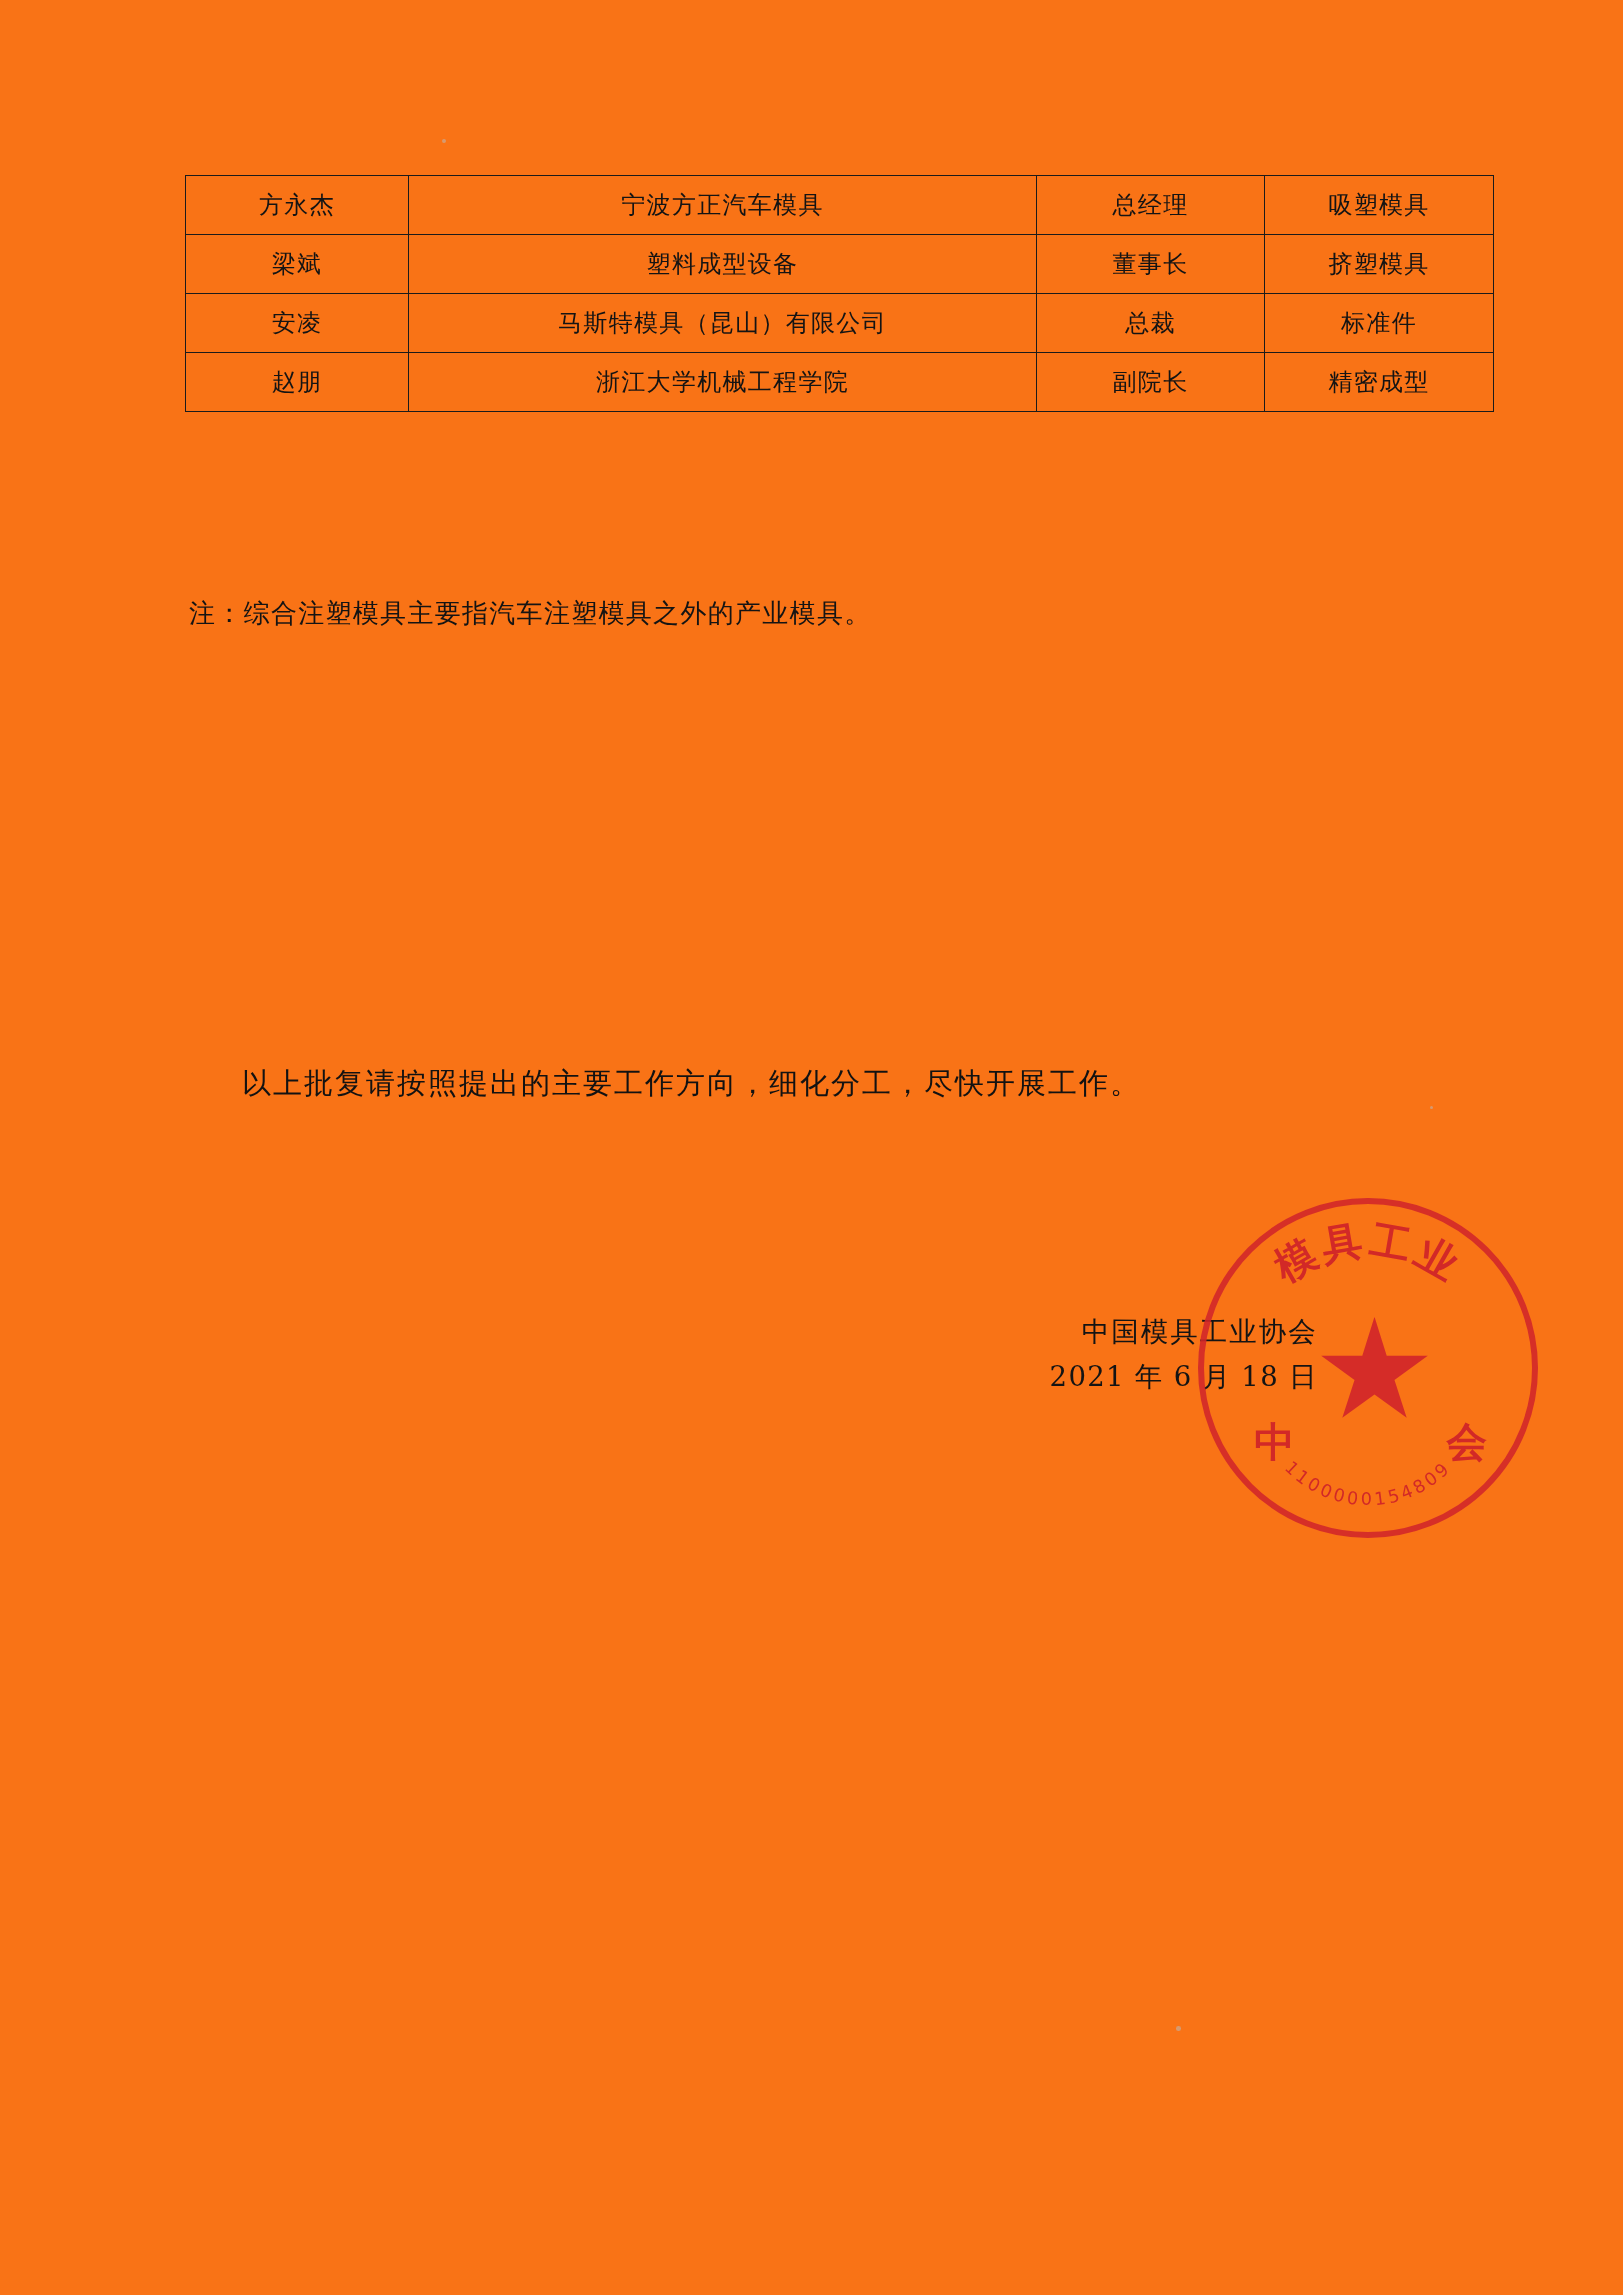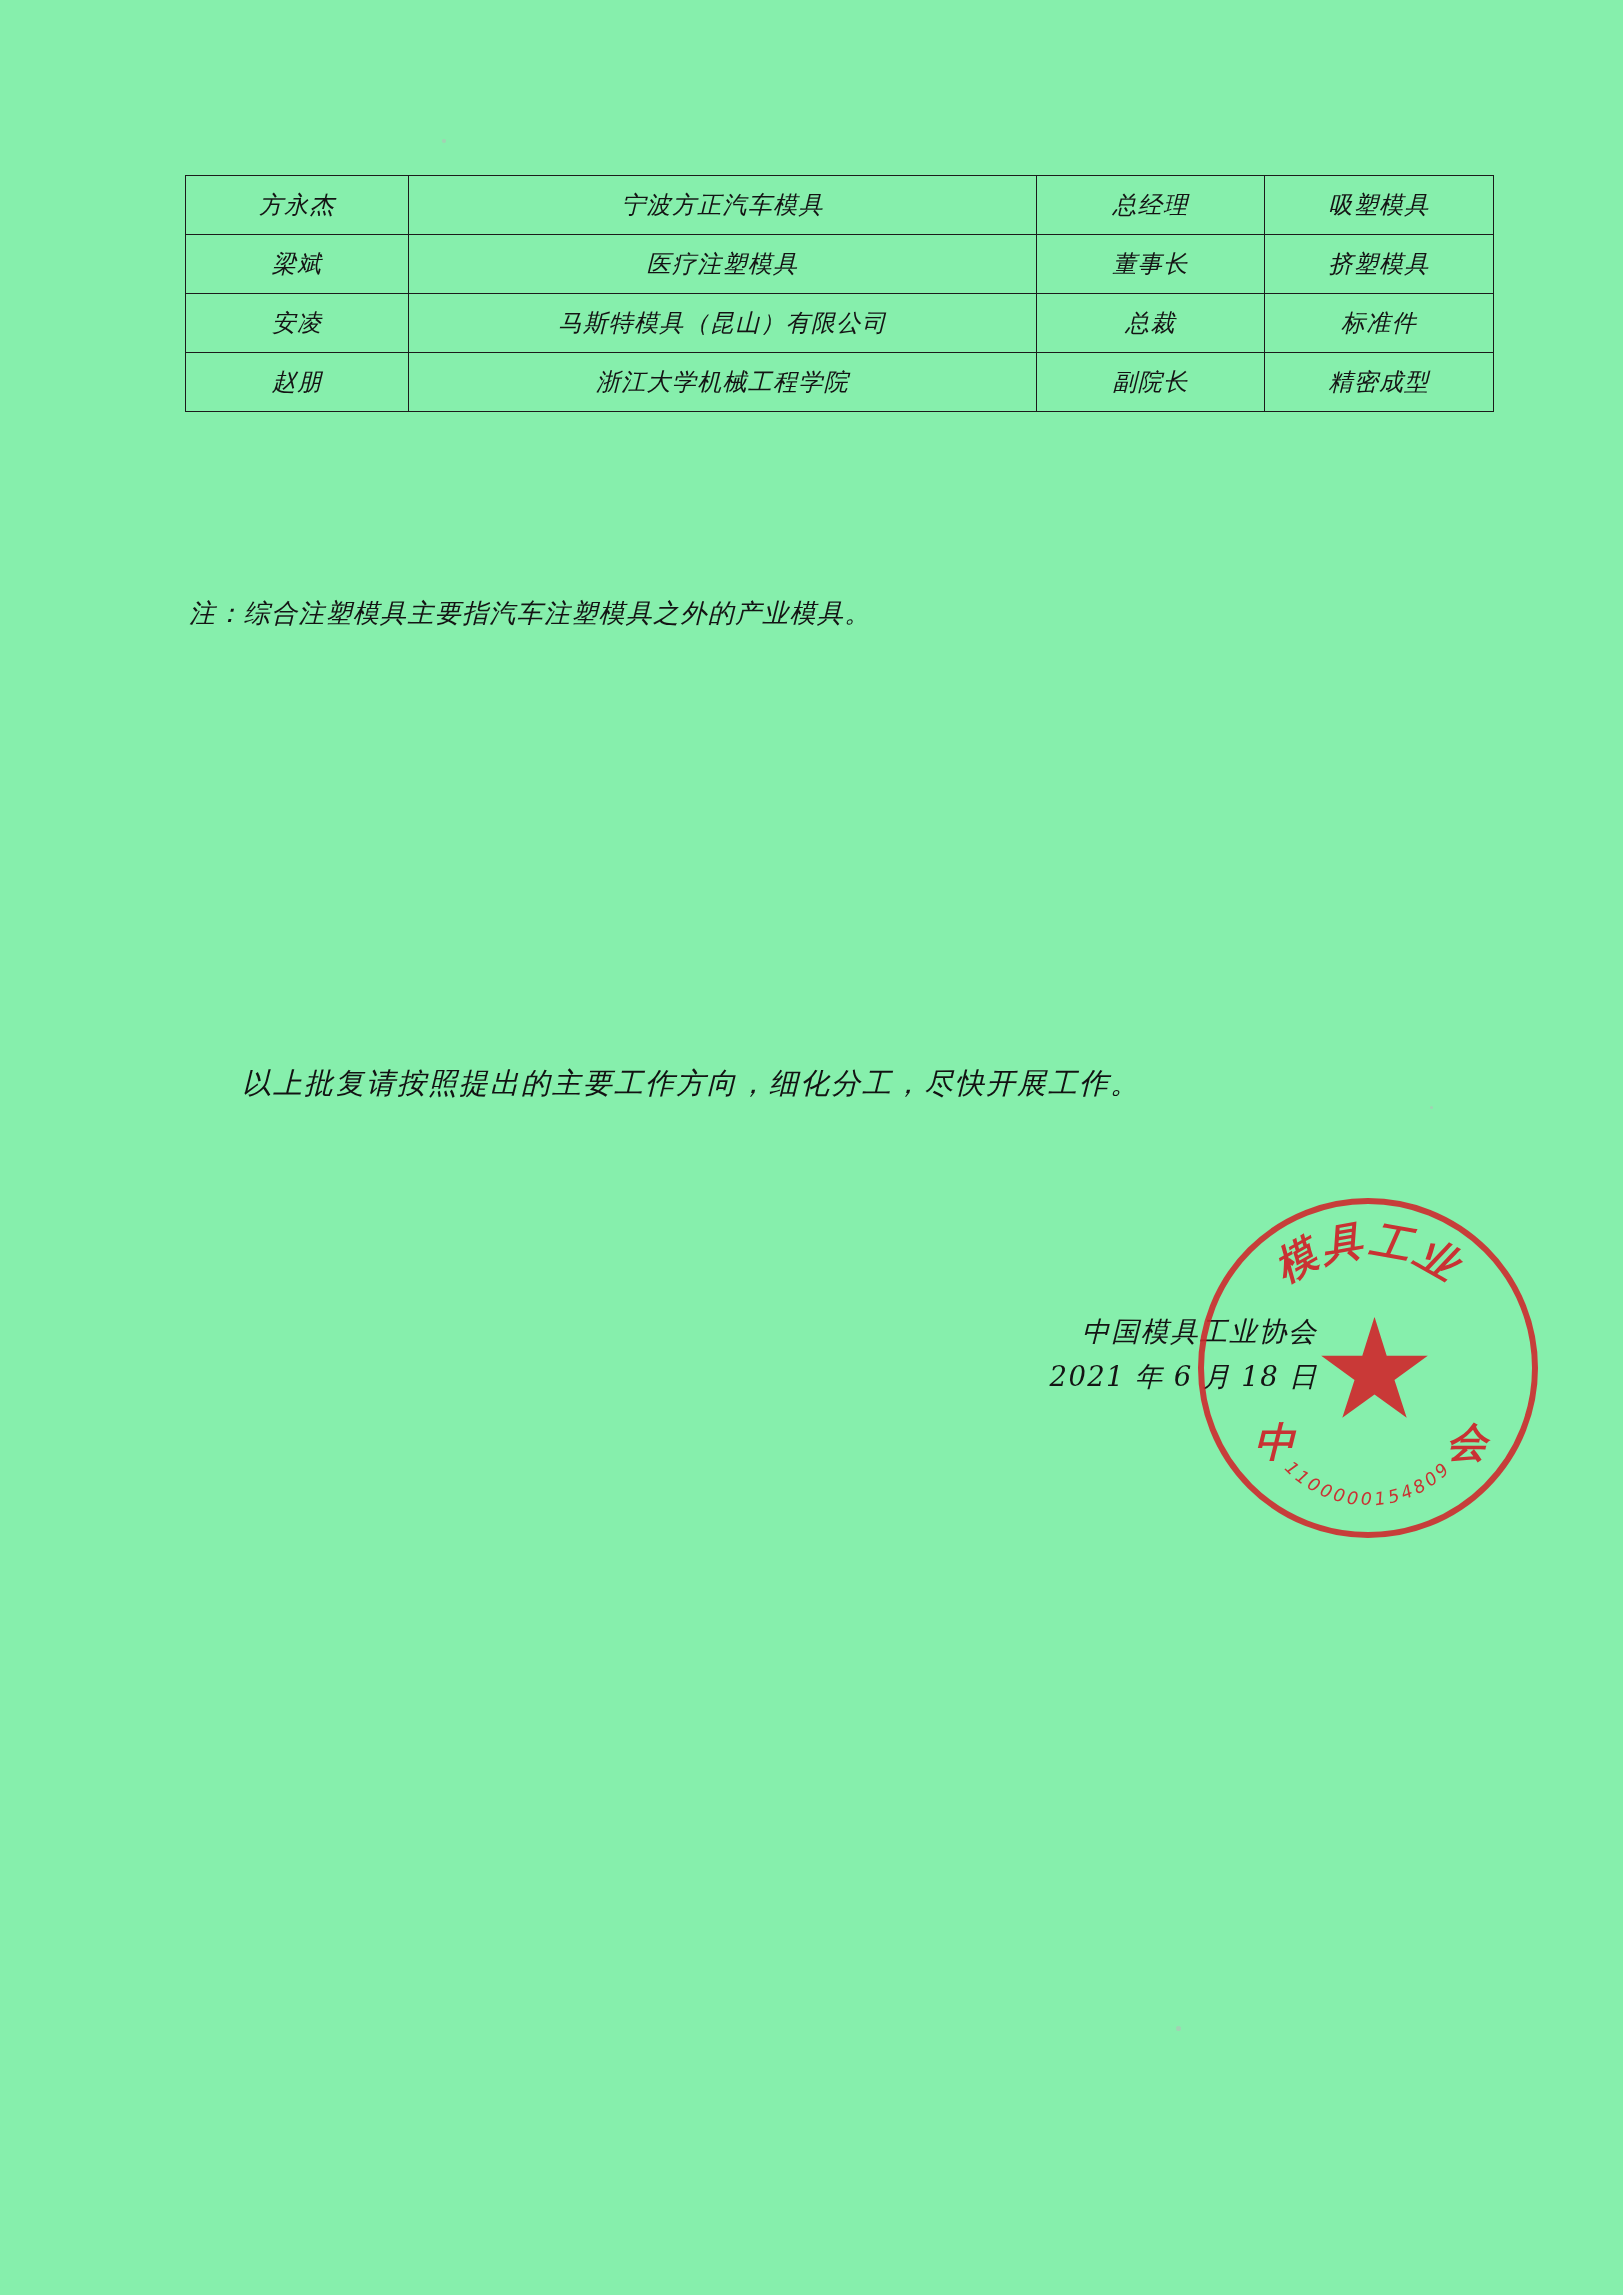"方永杰" .page { background: #86efac -> #f97316; font-style: italic -> none }
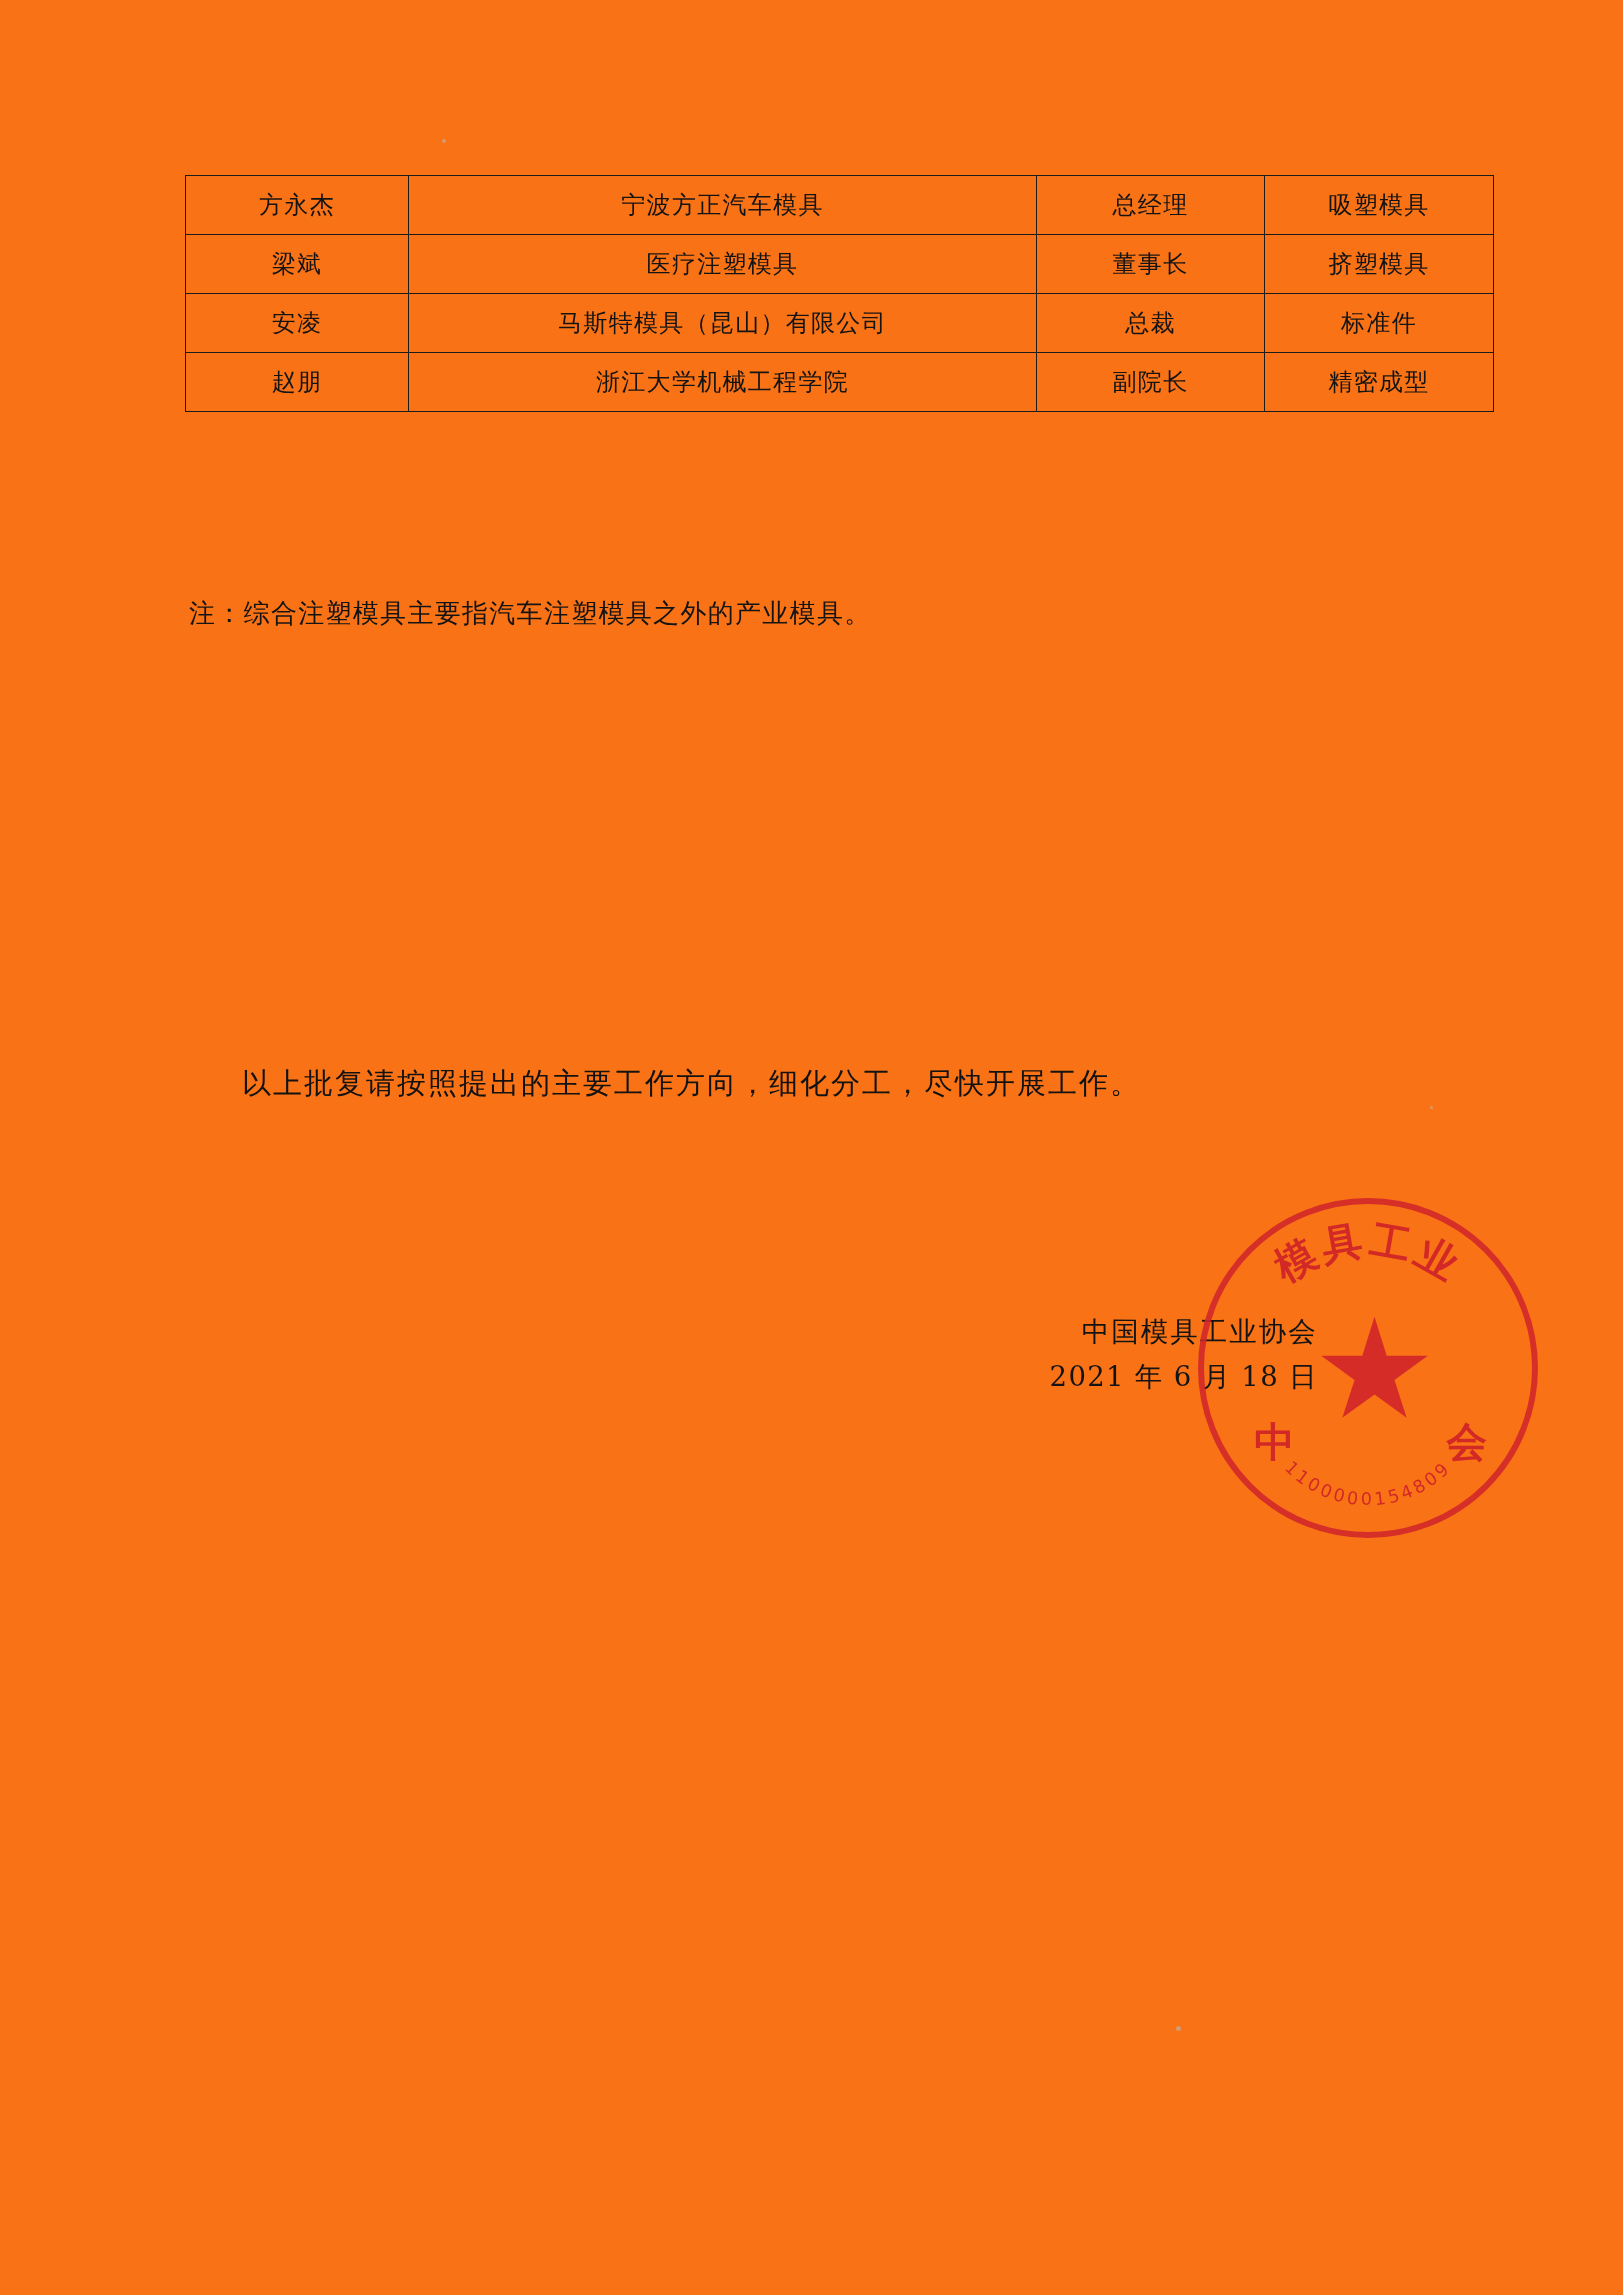"医疗注塑模具" td { text: 医疗注塑模具 -> 塑料成型设备 }
